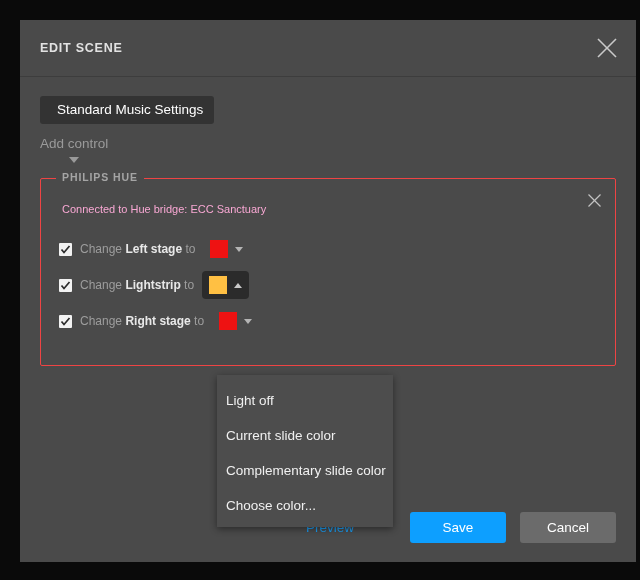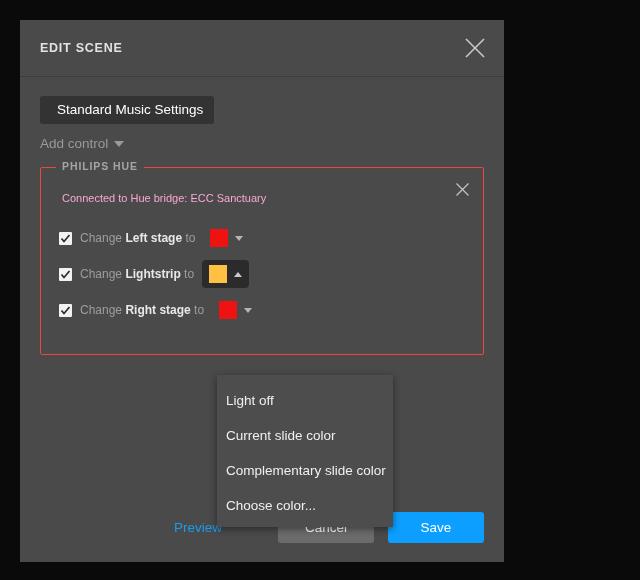"EDIT SCENE" .dialog { width: 484px -> 616px }
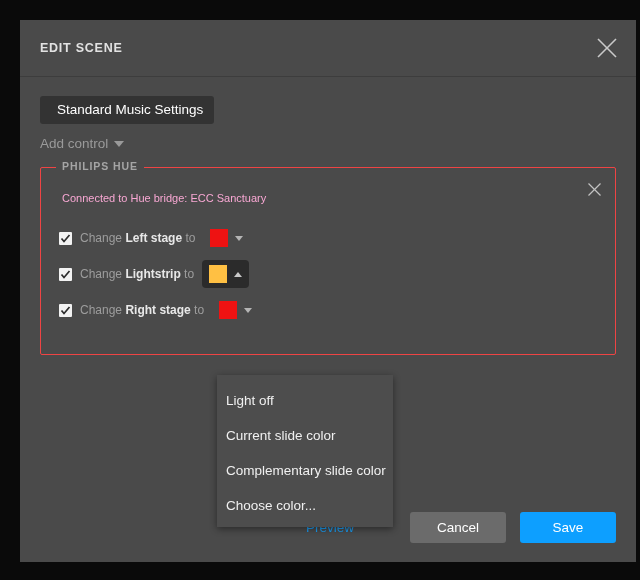"Add control" .add-control { flex-direction: none -> column }
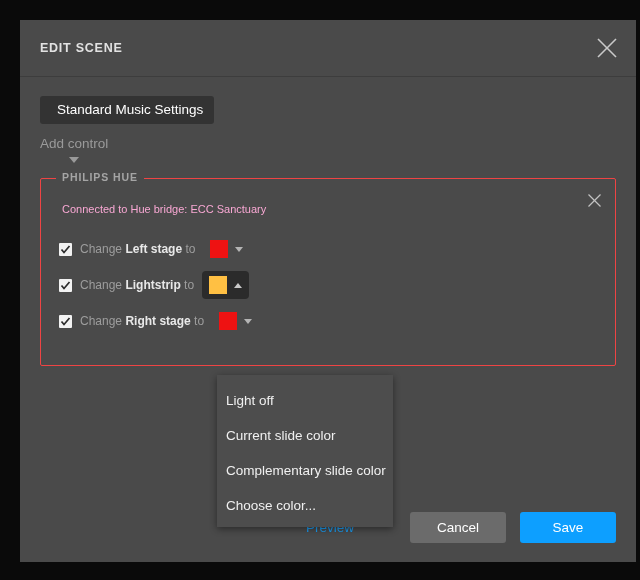"Cancel" button.btn { order: before "Save" -> after "Save" }
